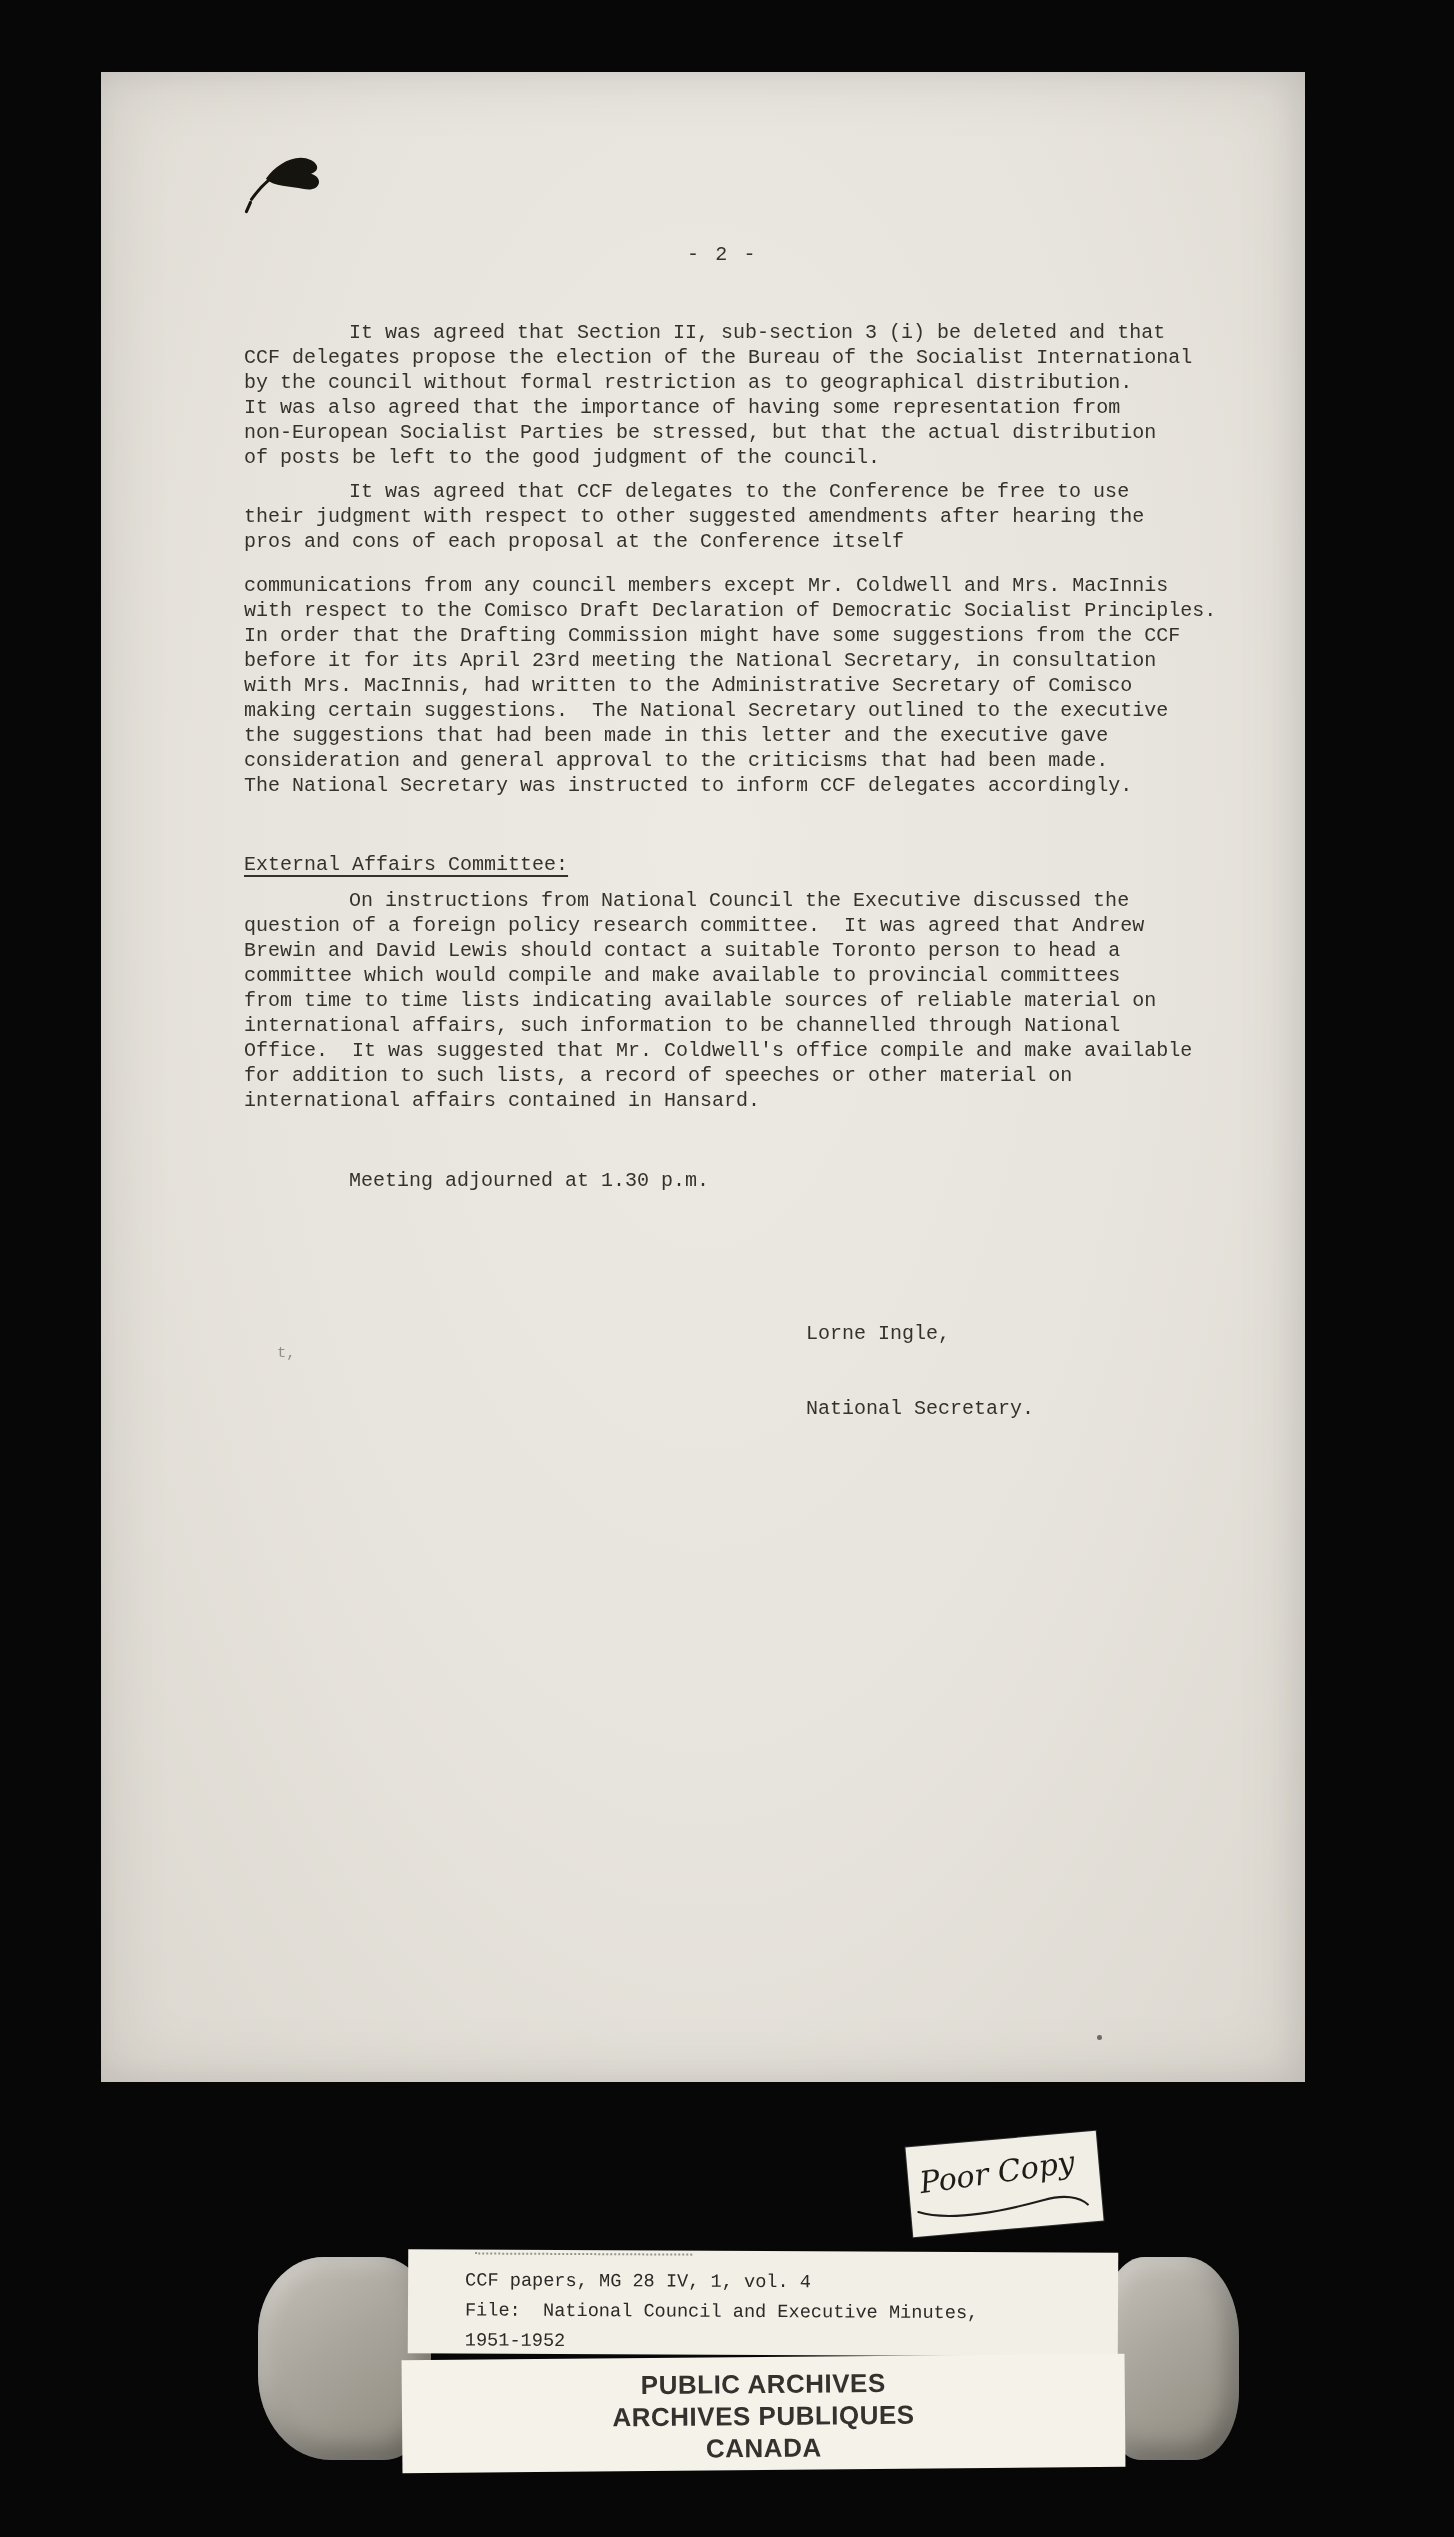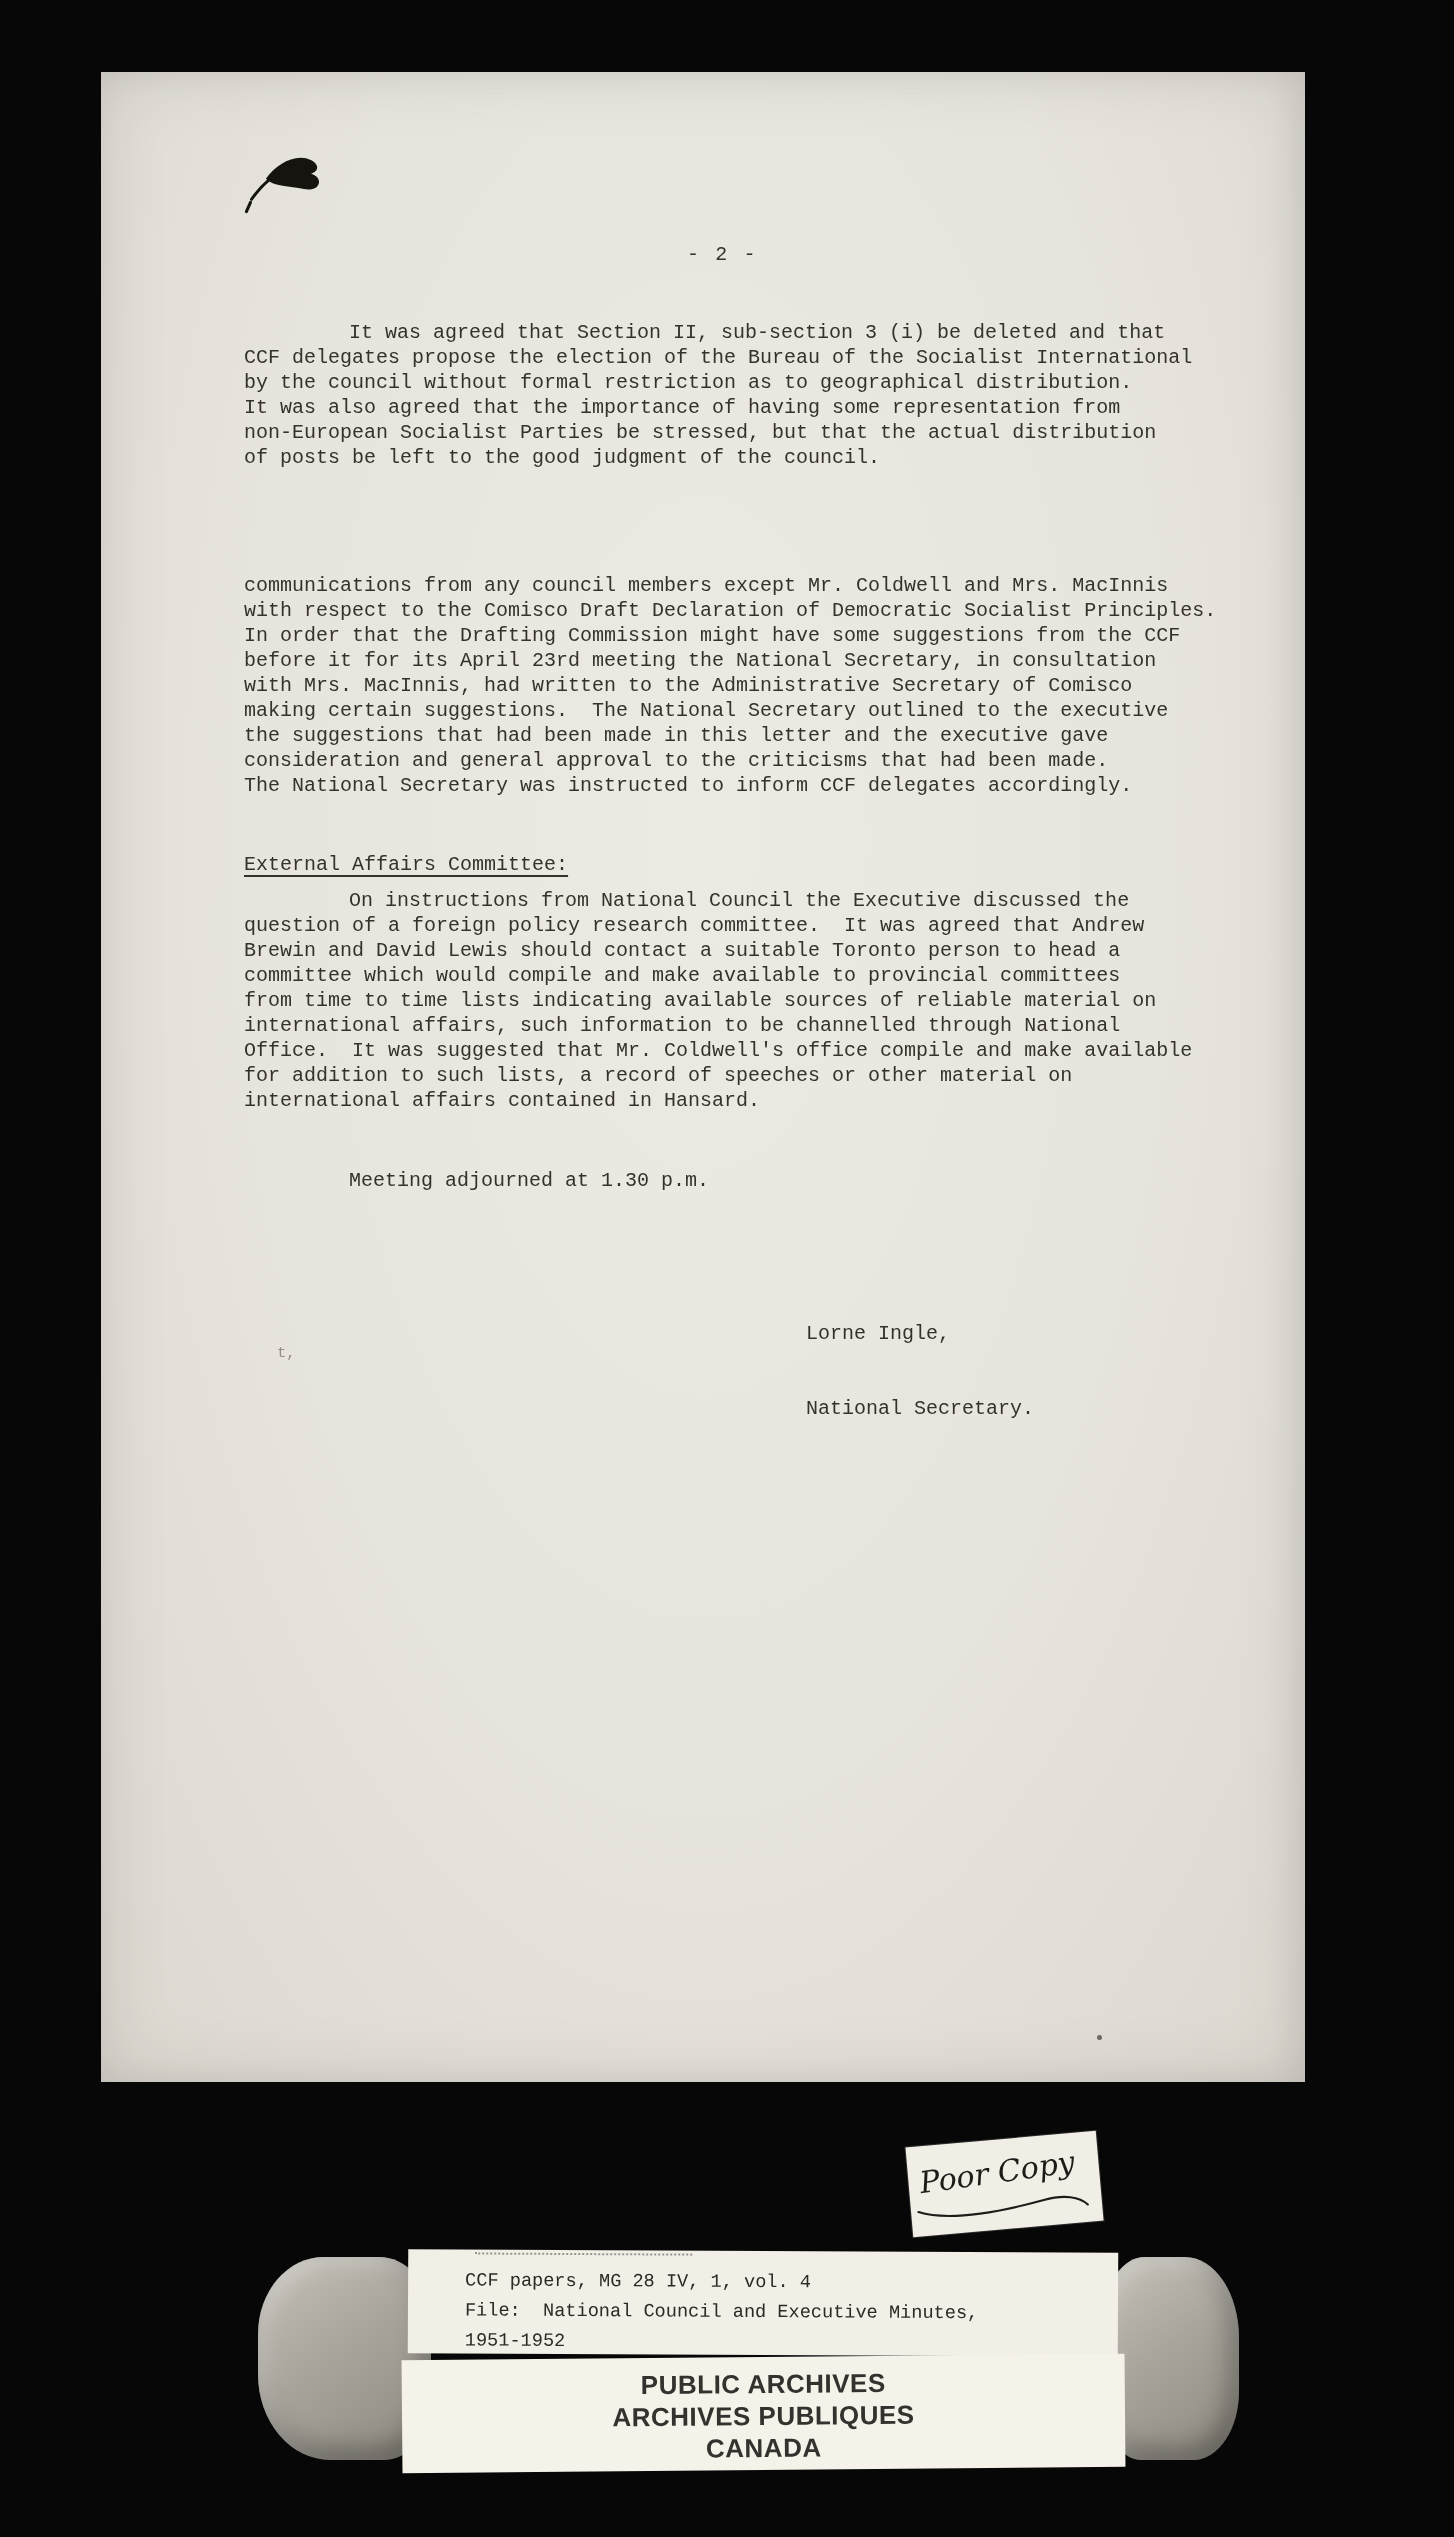"It was agreed that CCF" pre.typed { html: none -> <pre>It was agreed that CCF delegates to the Conference be free to use their judgment with respect to other suggested amendments after hearing the pros and cons of each proposal at the Conference itself</pre> }
